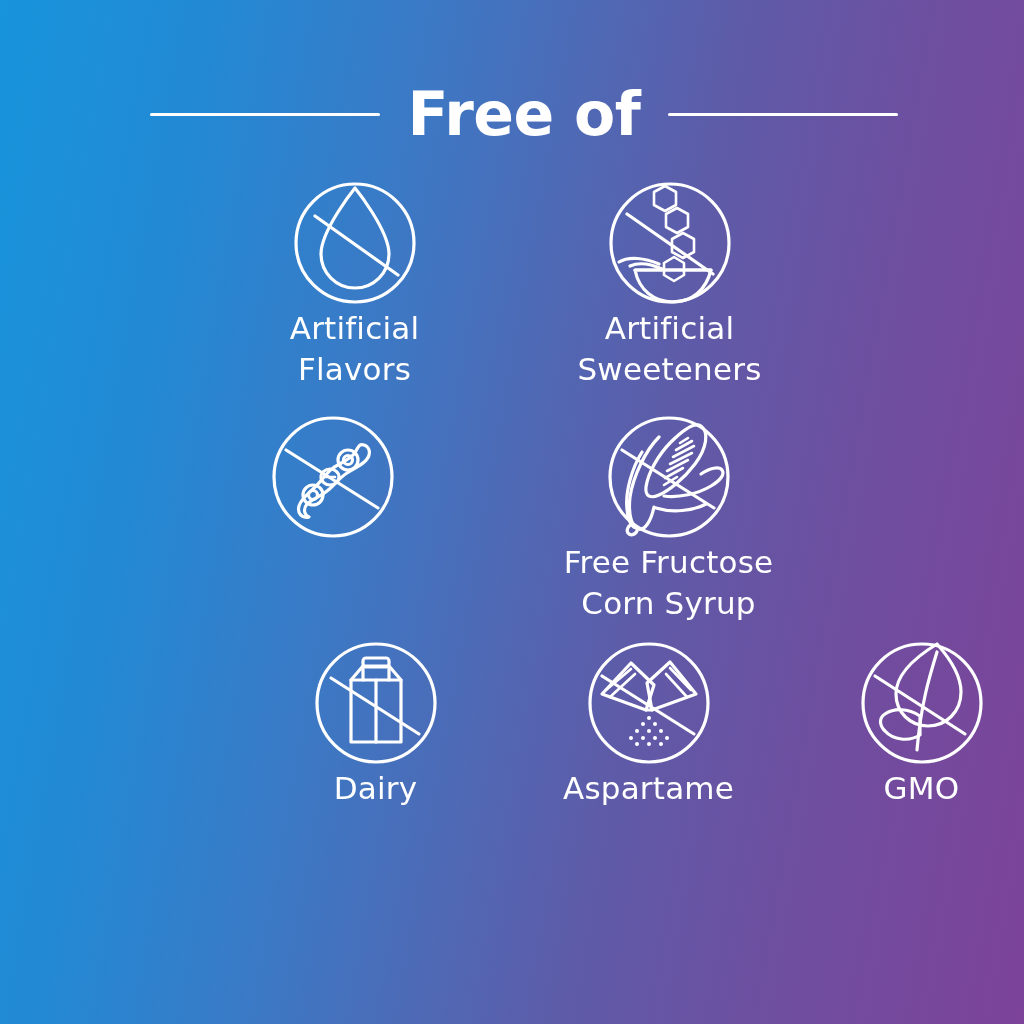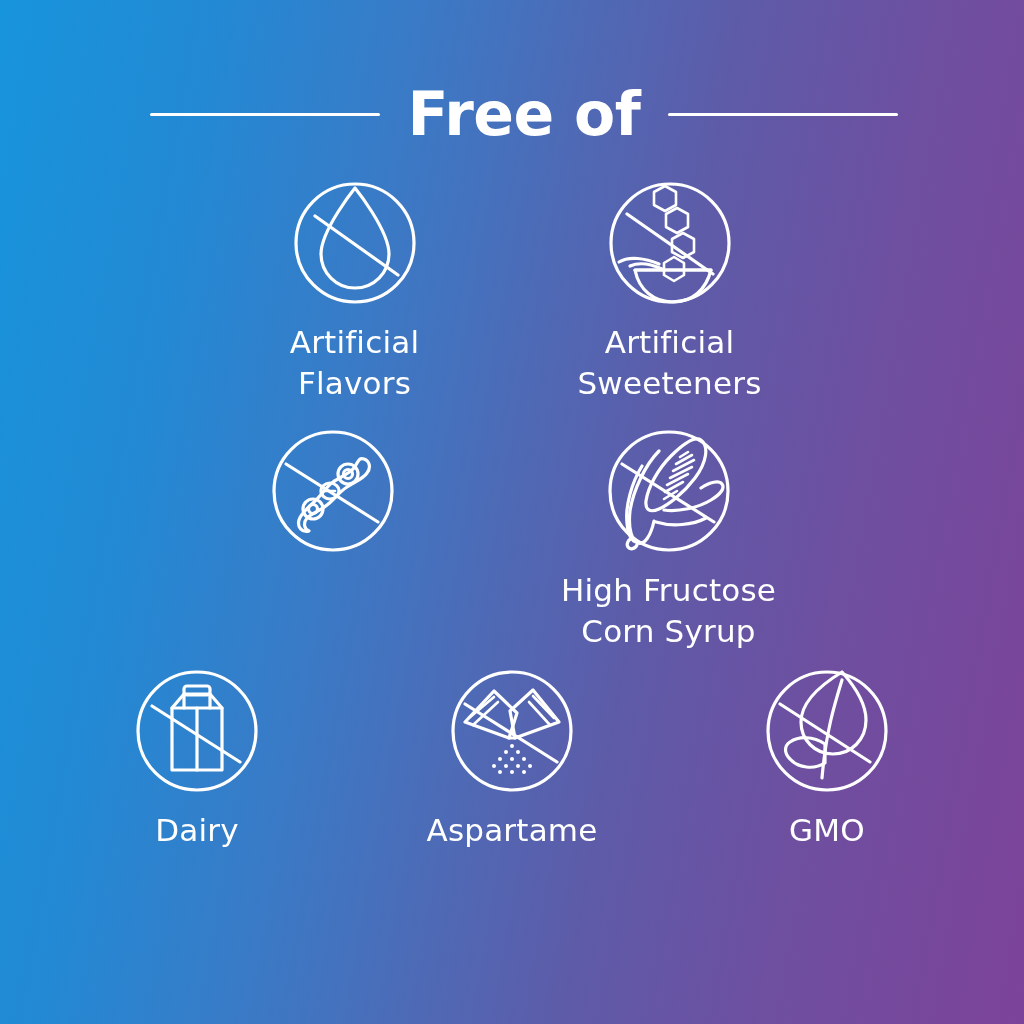"Artificial" .item .label { margin-top: 14px -> none }
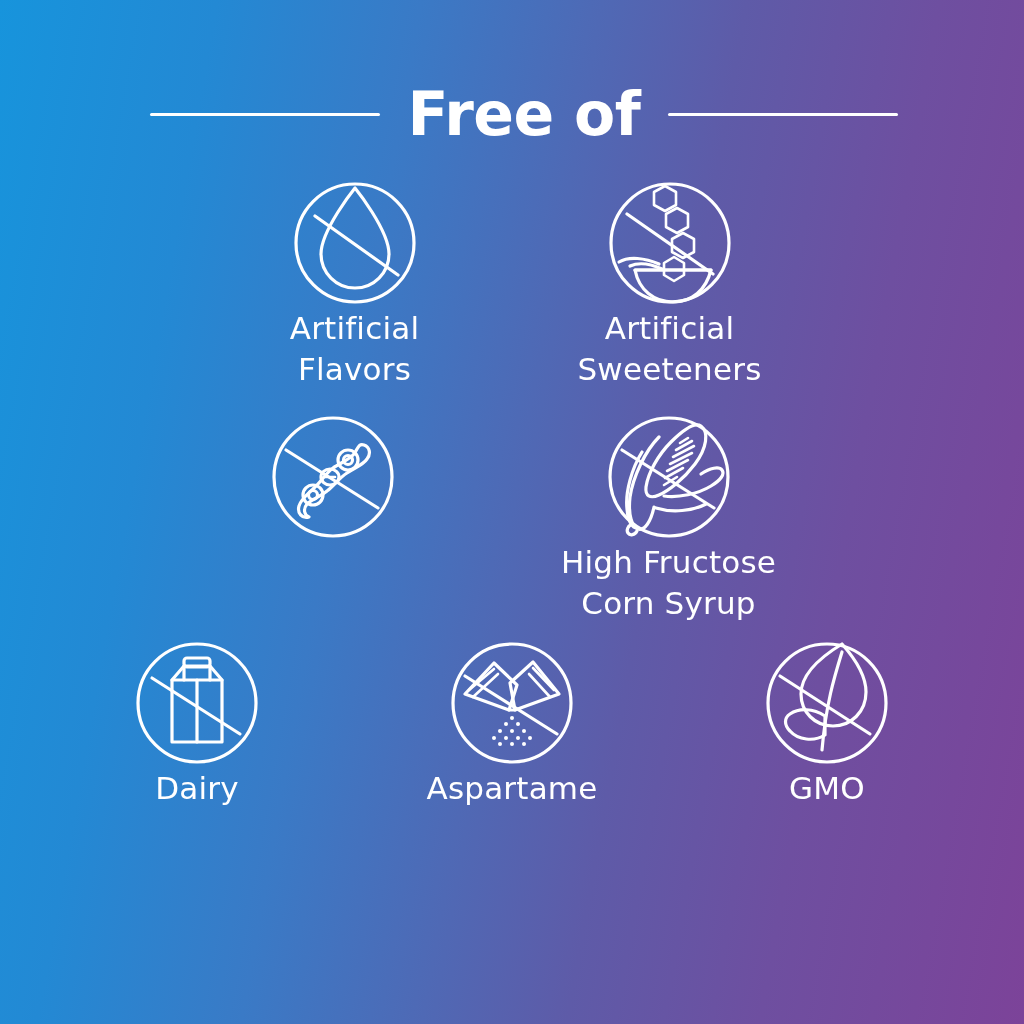"High Fructose" div.label { text: High -> Free }
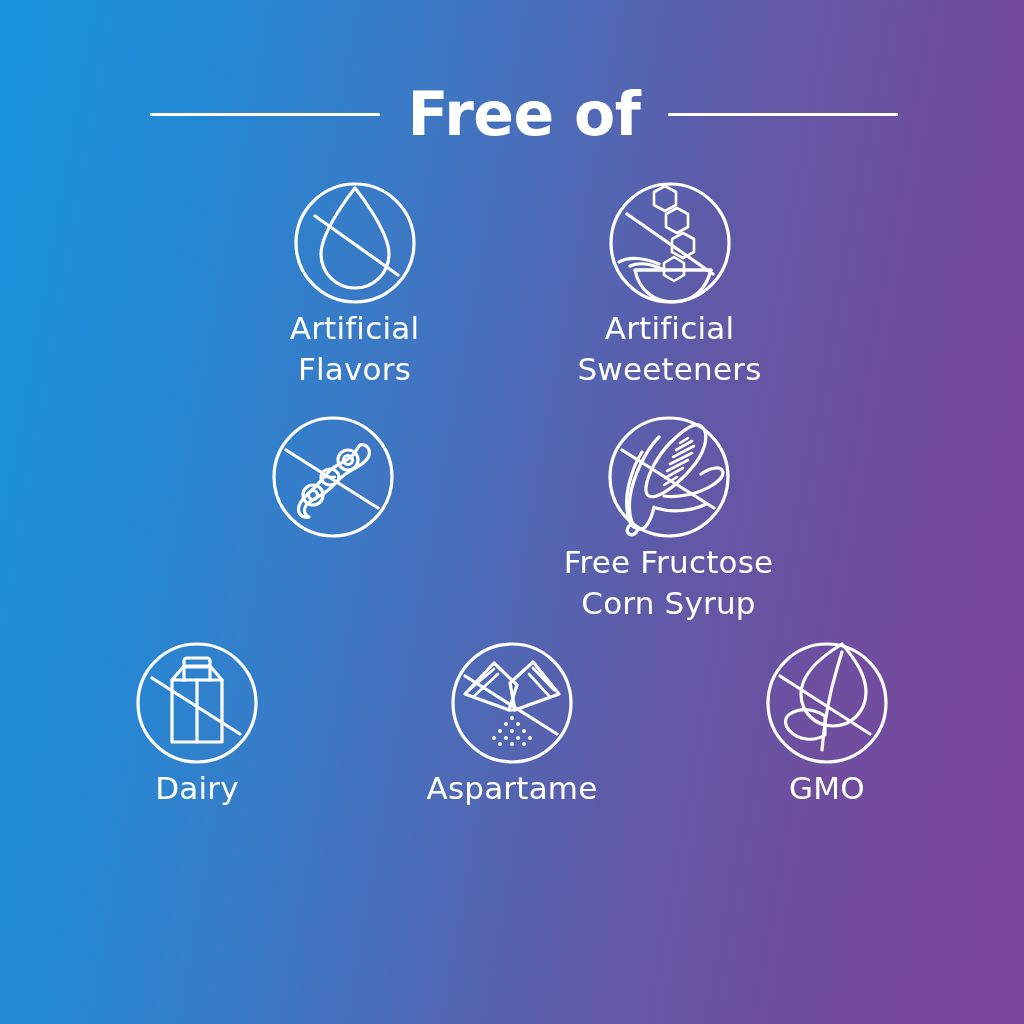"Dairy" .row-3 { gap: 110px -> 68px; justify-content: none -> flex-end }
